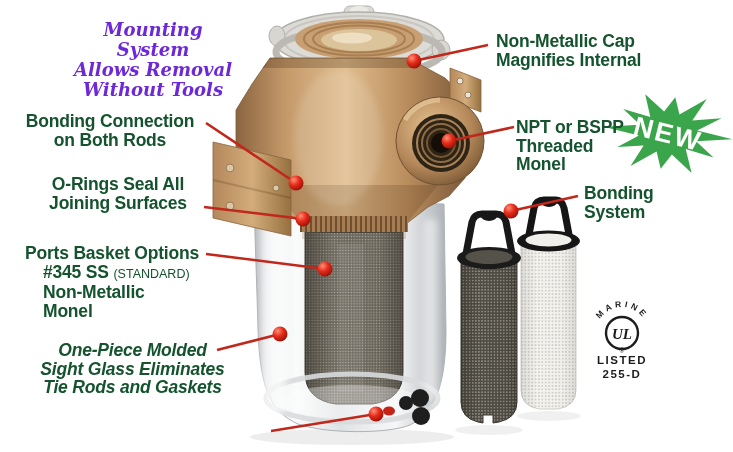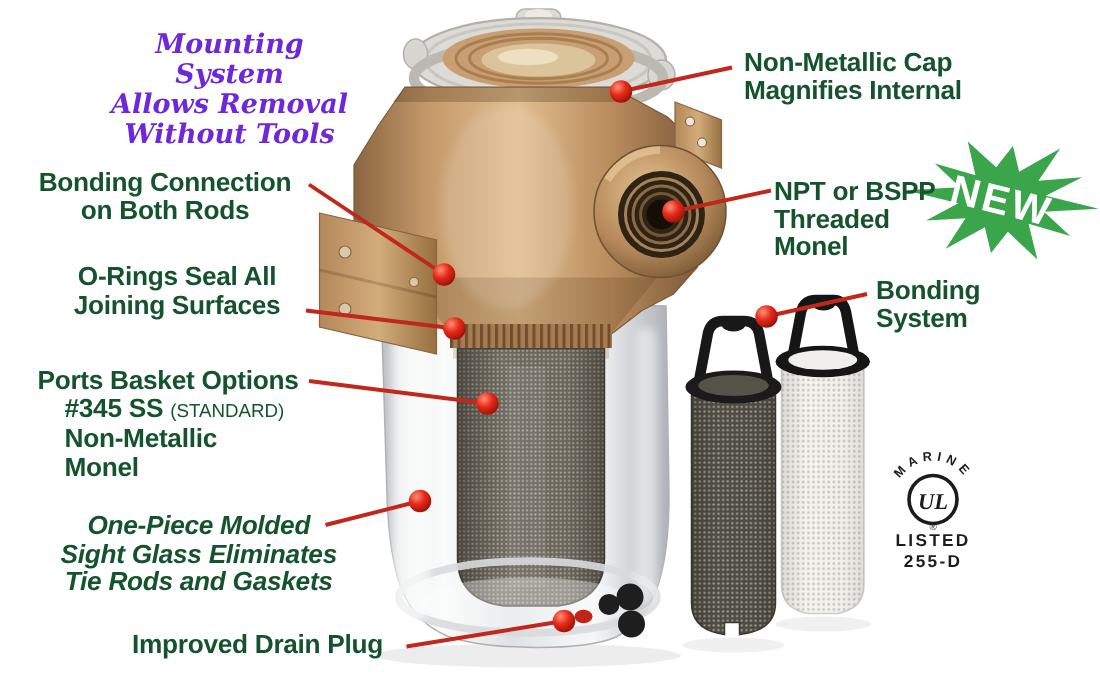"Improved Drain Plug" div.lbl { html: <div> <div>Improved Drain Plug</div> </div> -> none }
